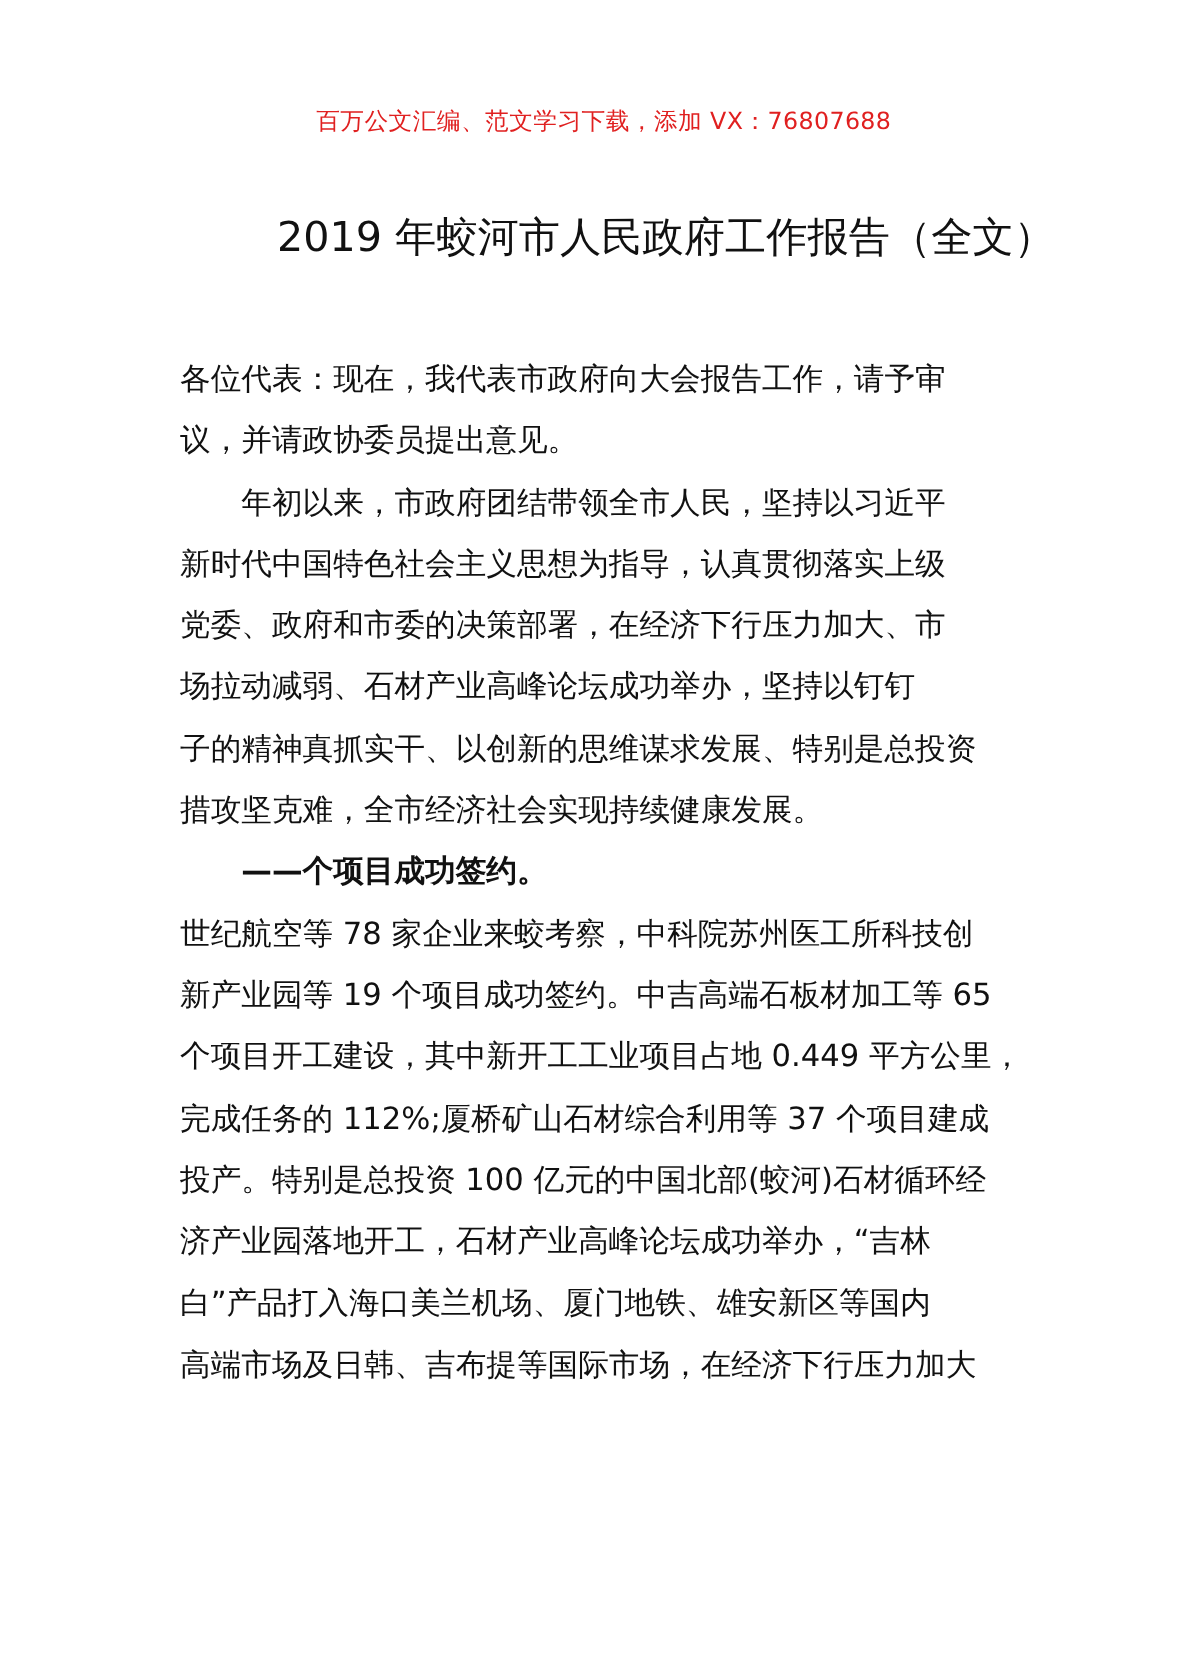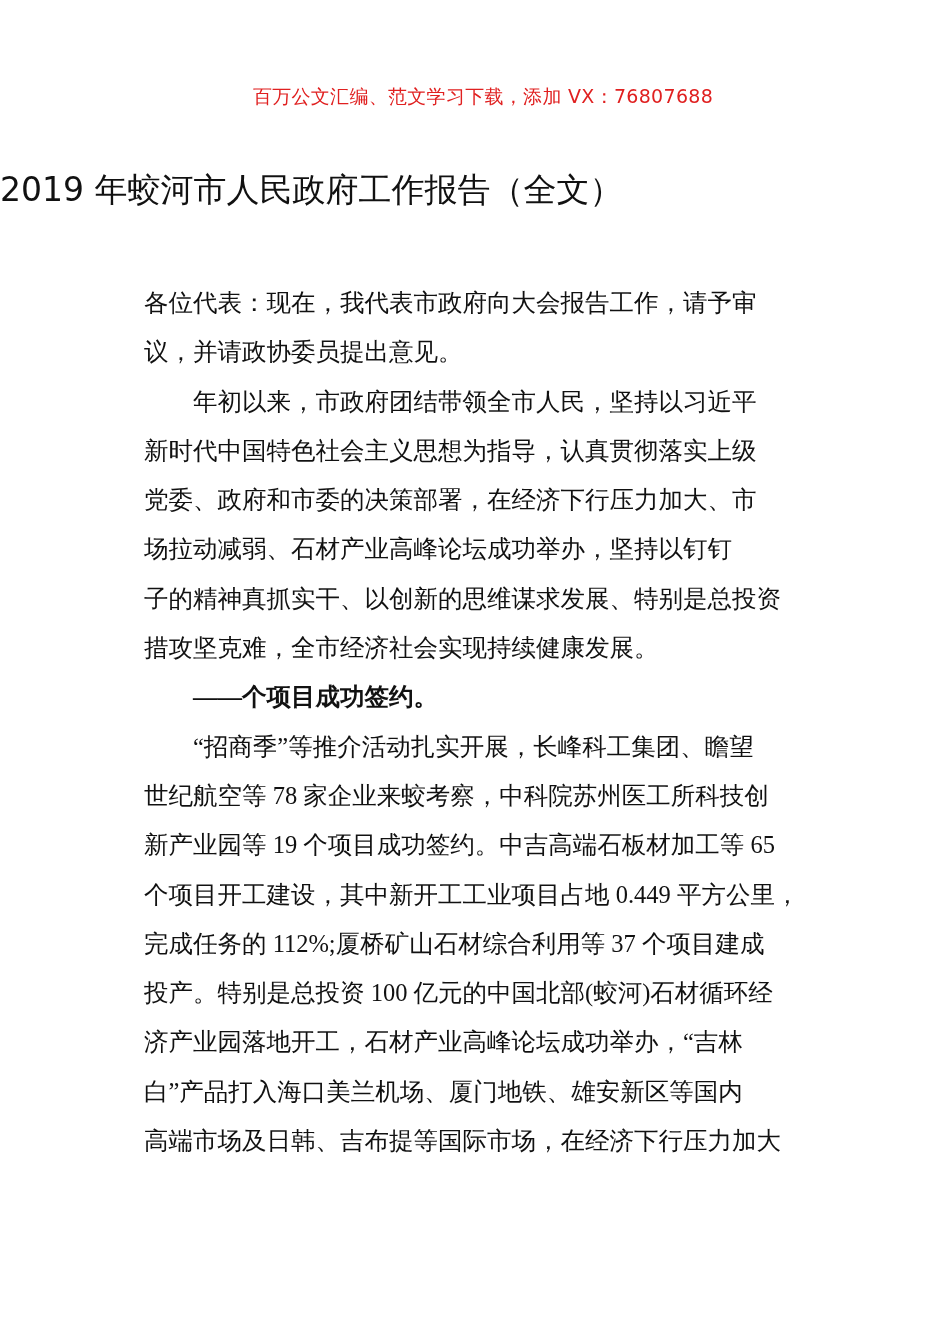"2019 年蛟河市人民政府工作报告（全文）" .doc-title { text-align: left -> right }
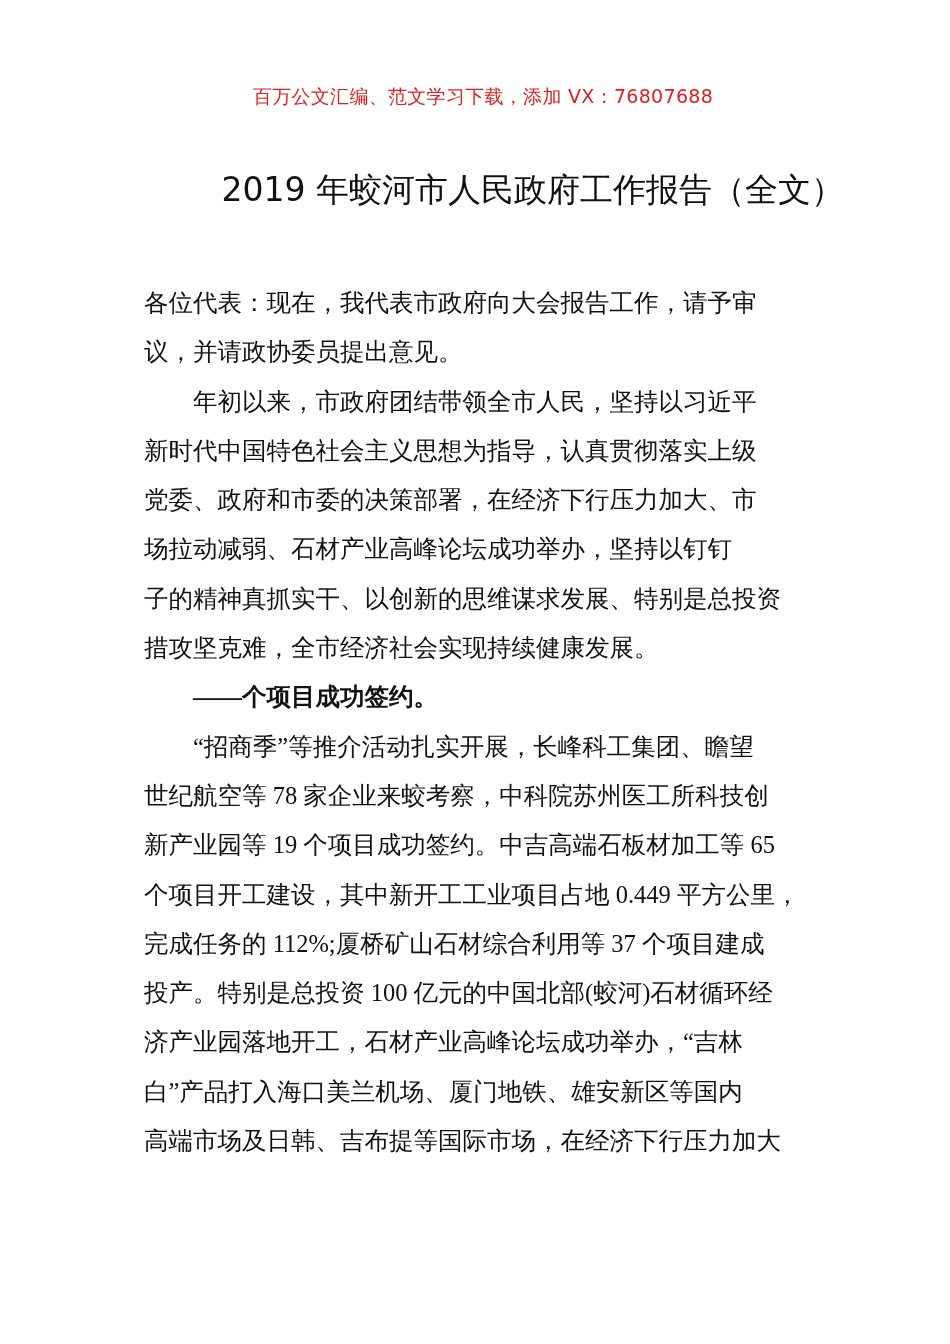"各位代表：现在，我代表市政府向大会报告工作，请予审" .body { font-family: Liberation Serif, serif -> none }
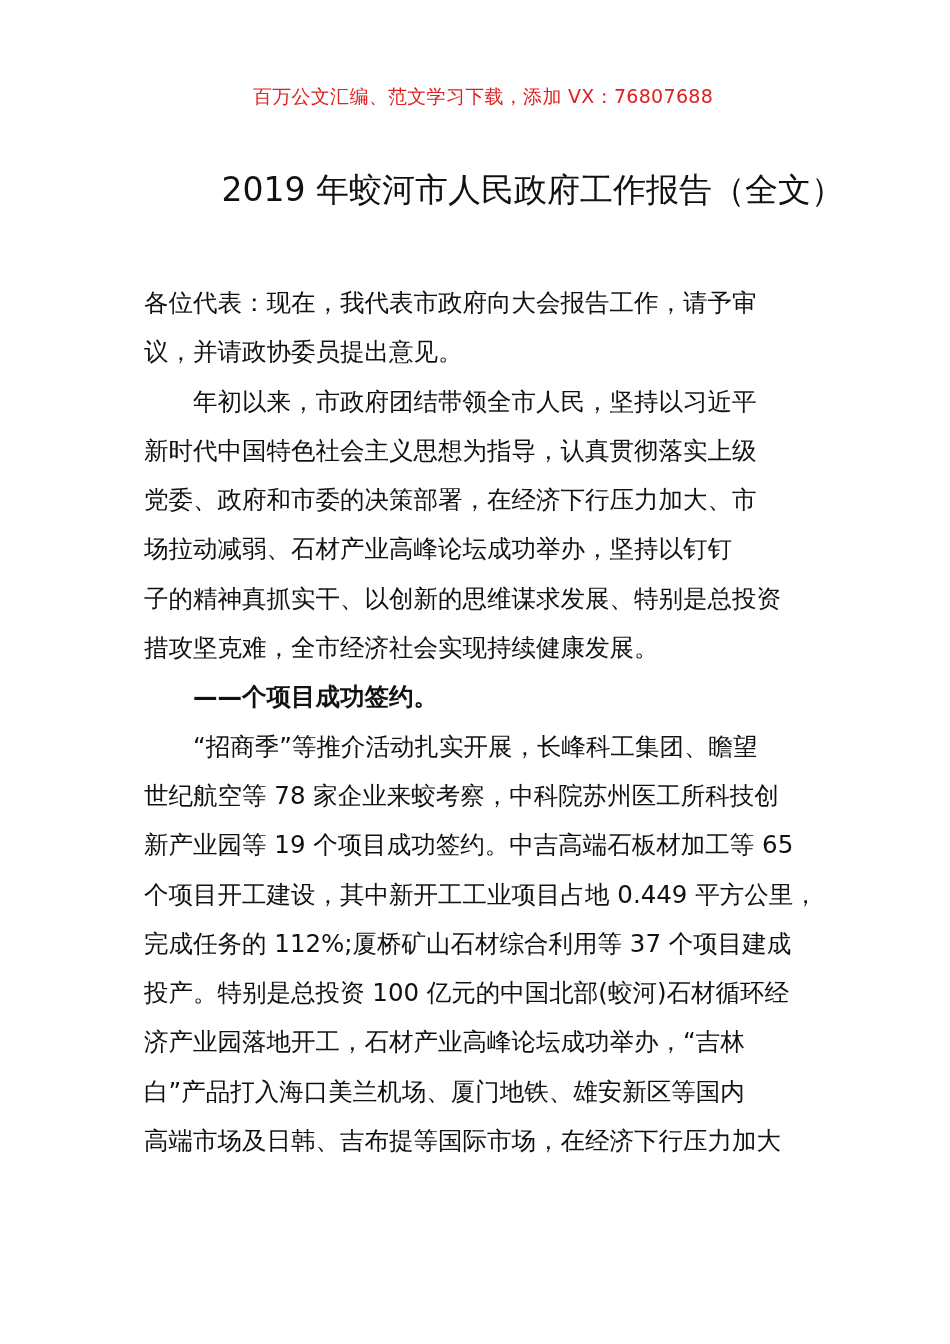"“招商季”等推介活动扎实开展，长峰科工集团、瞻望" div.line { html: <div>“招商季”等推介活动扎实开展，长峰科工集团、瞻望</div> -> none }
